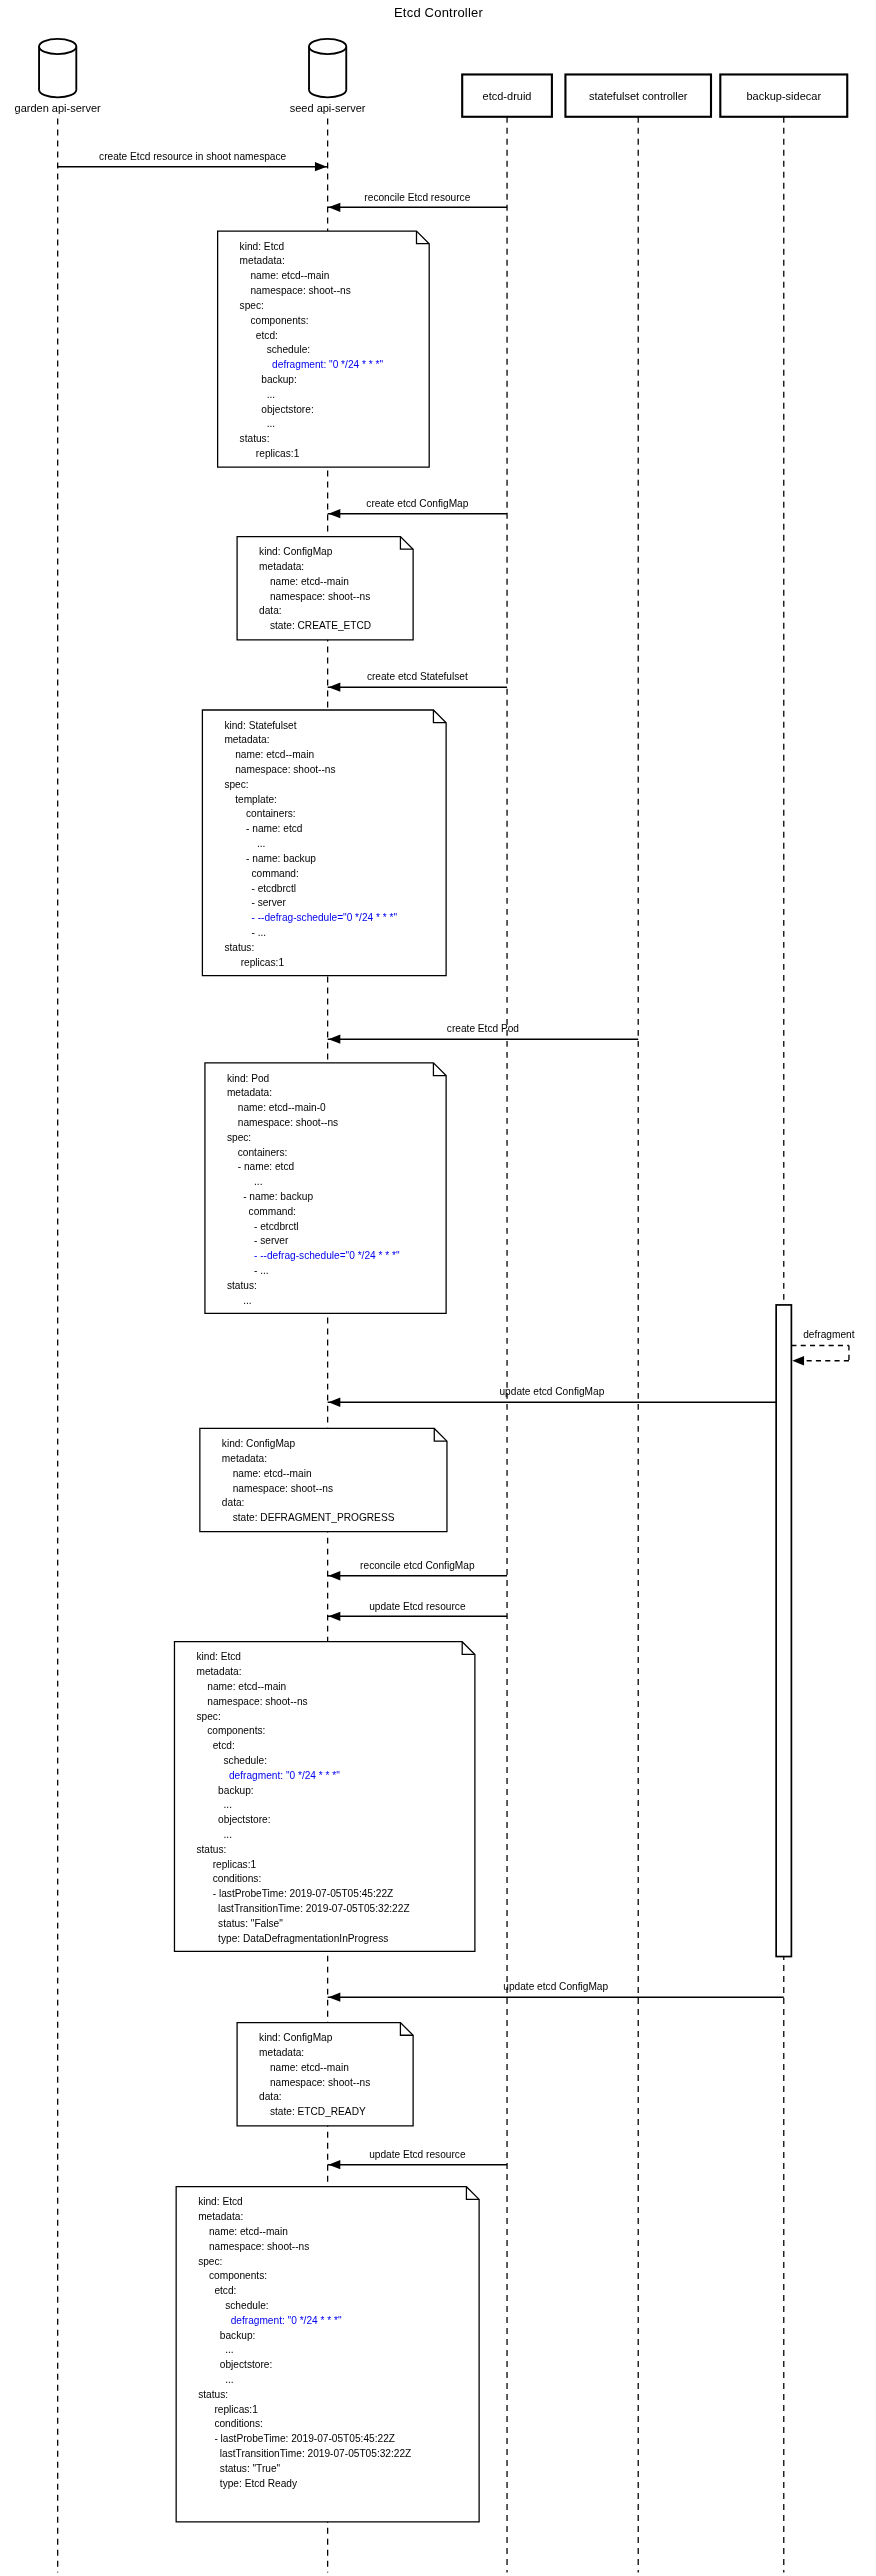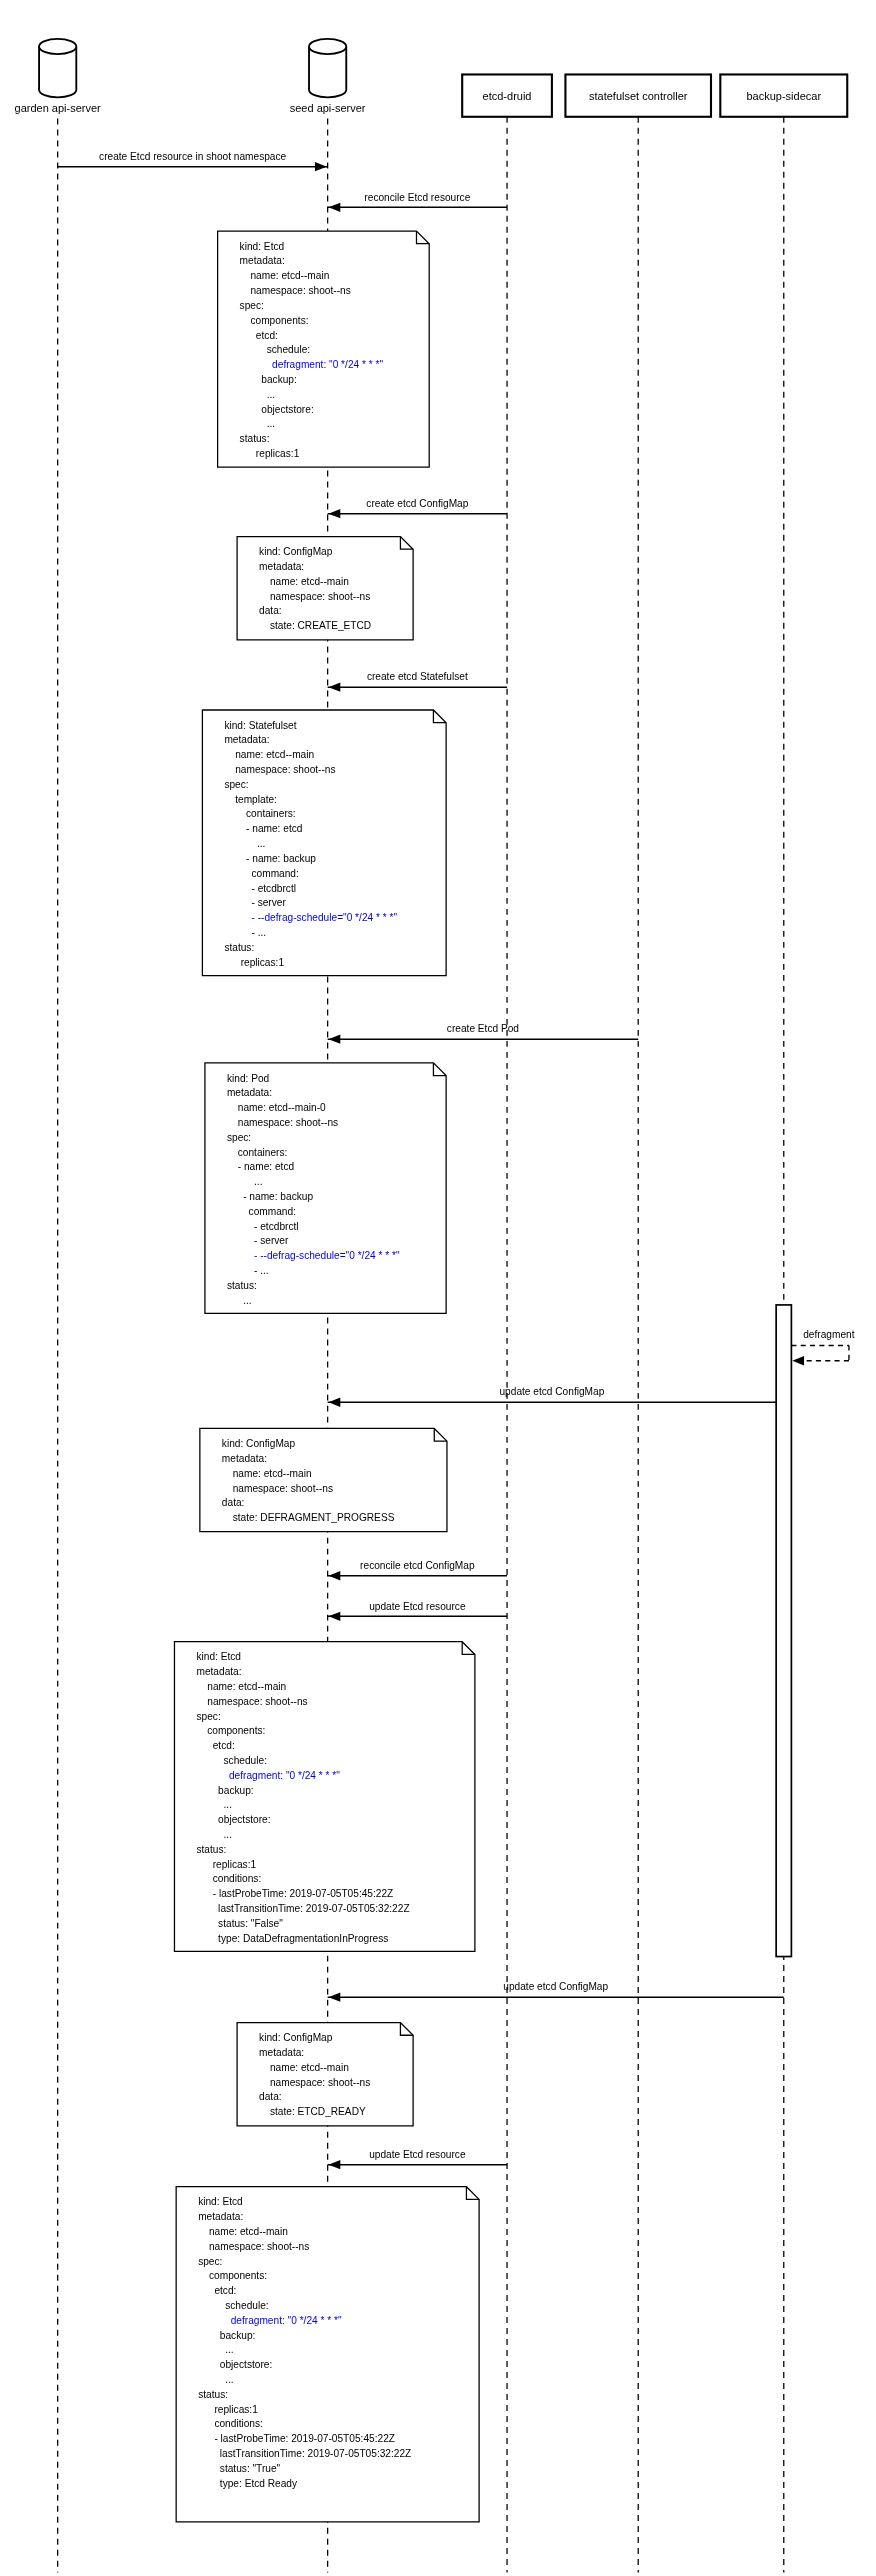"Etcd Controller" div { html: none -> <div>Etcd Controller</div> }
